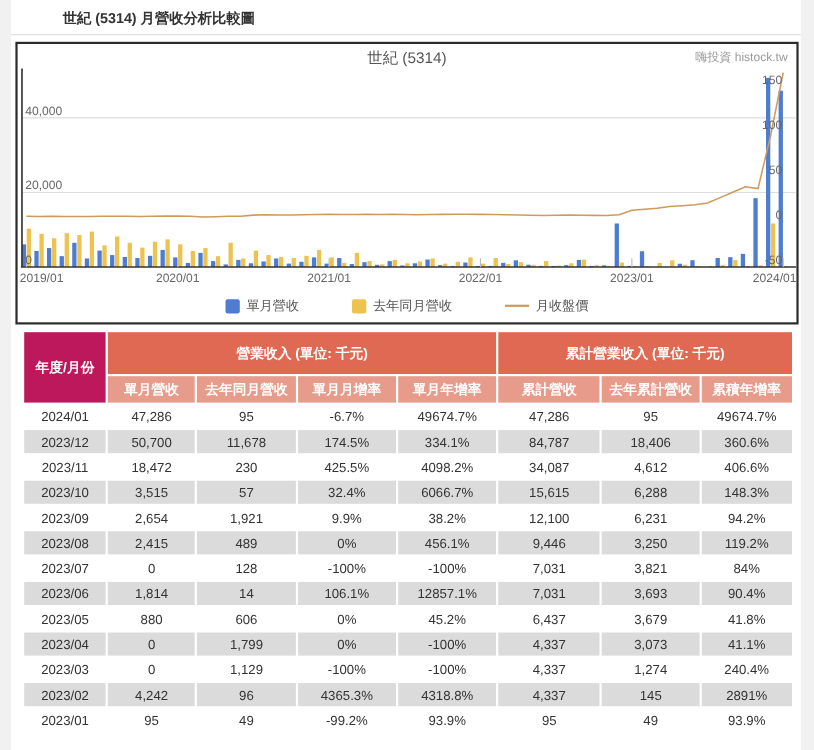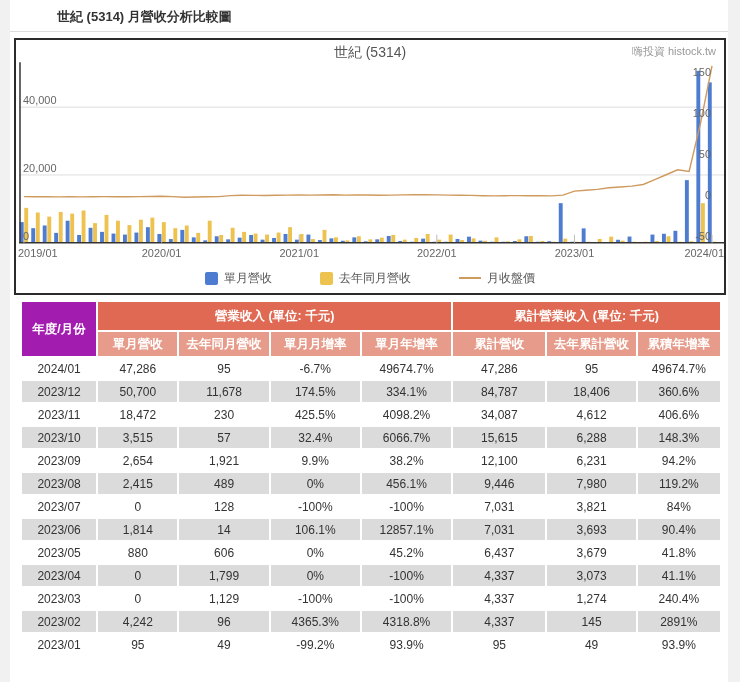"營業收入 (單位: 千元)" th.hgroup { height: 28px -> 38px }
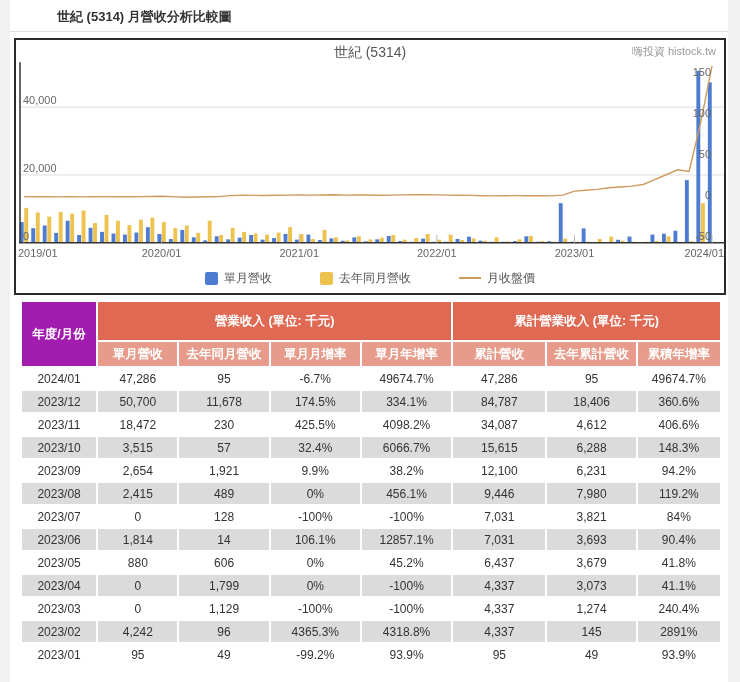"年度/月份" th.hcorner { background: #a21caf -> #be185d }
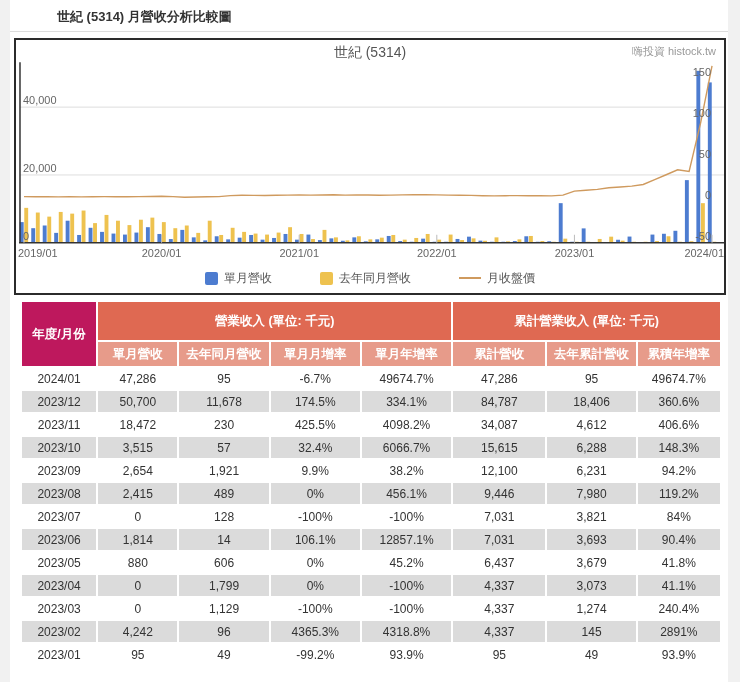"7,980" td.cell { text: 7,980 -> 3,250 }
